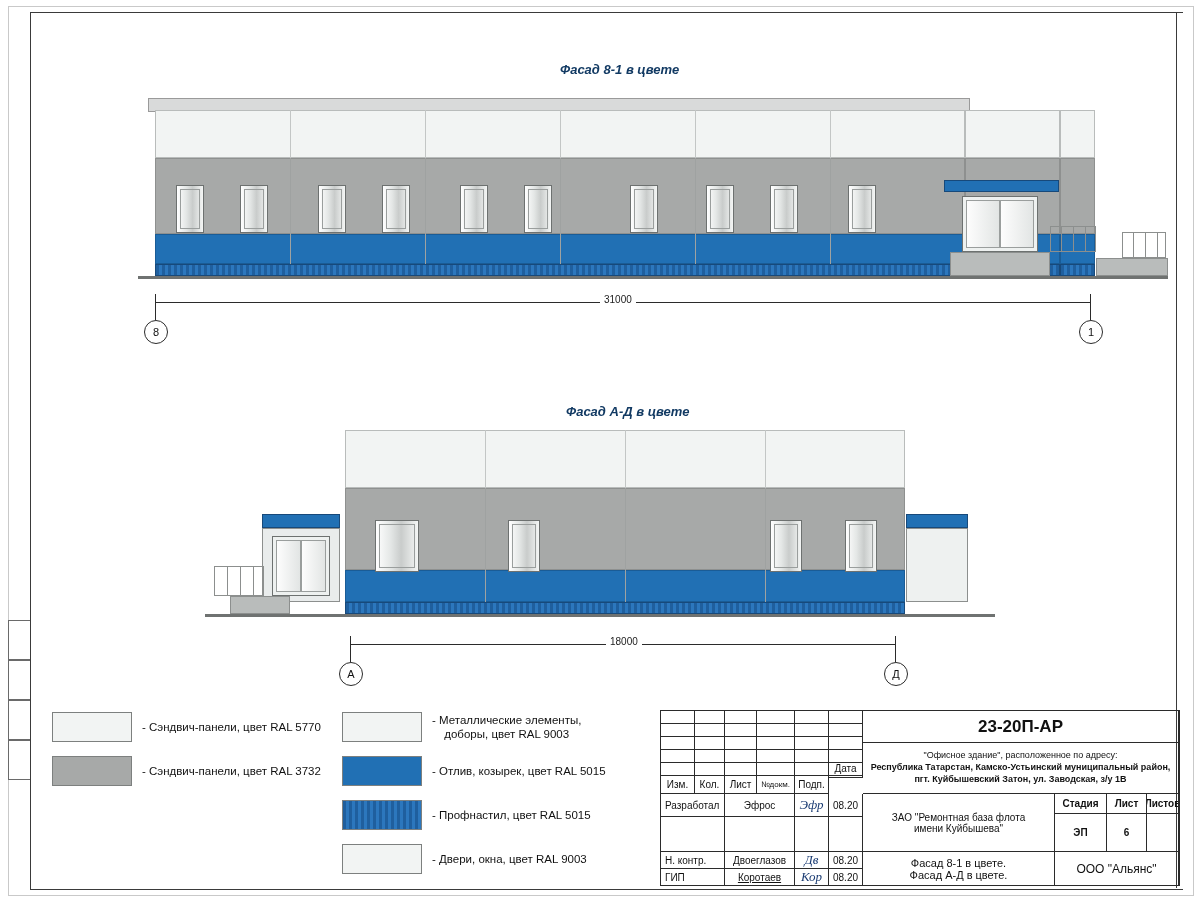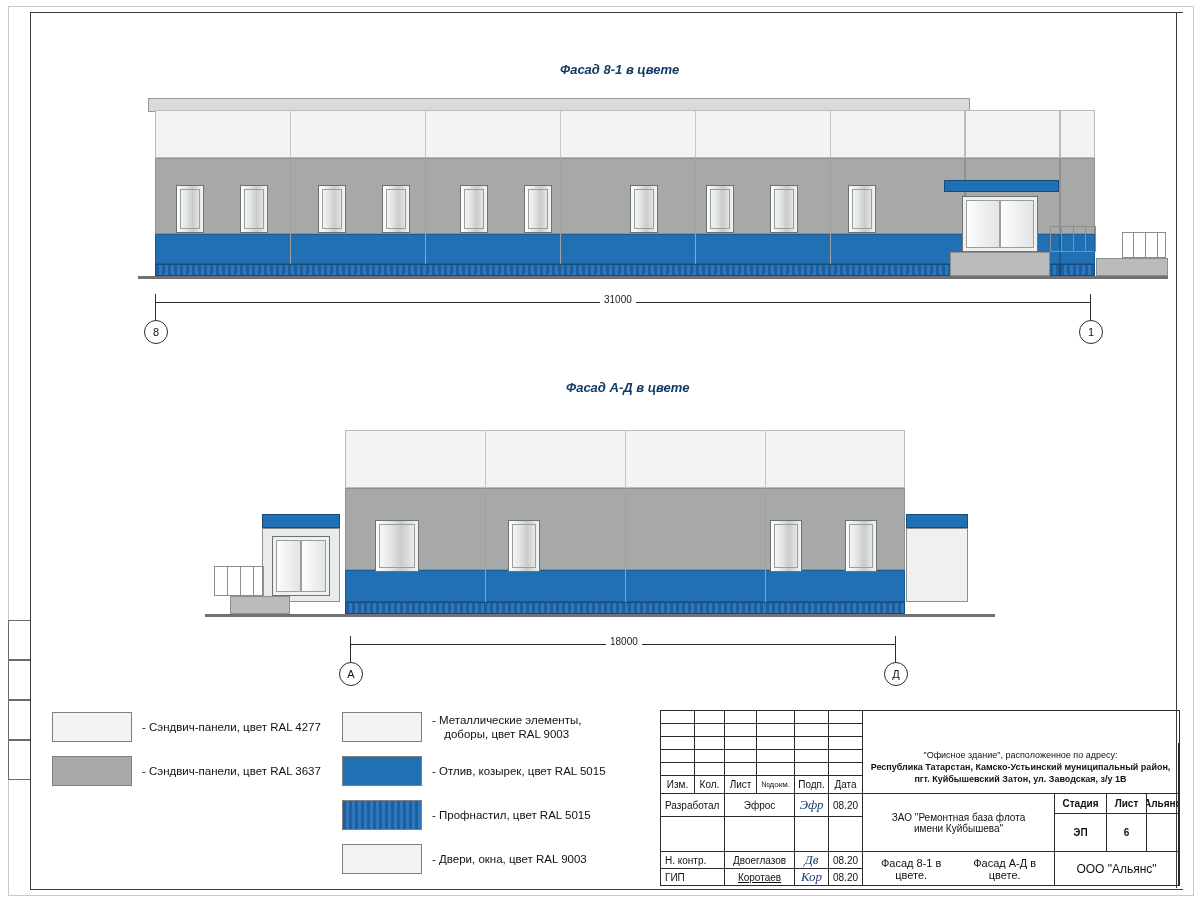"Фасад А-Д в цвете" div.fac-title { top: 380px -> 404px }
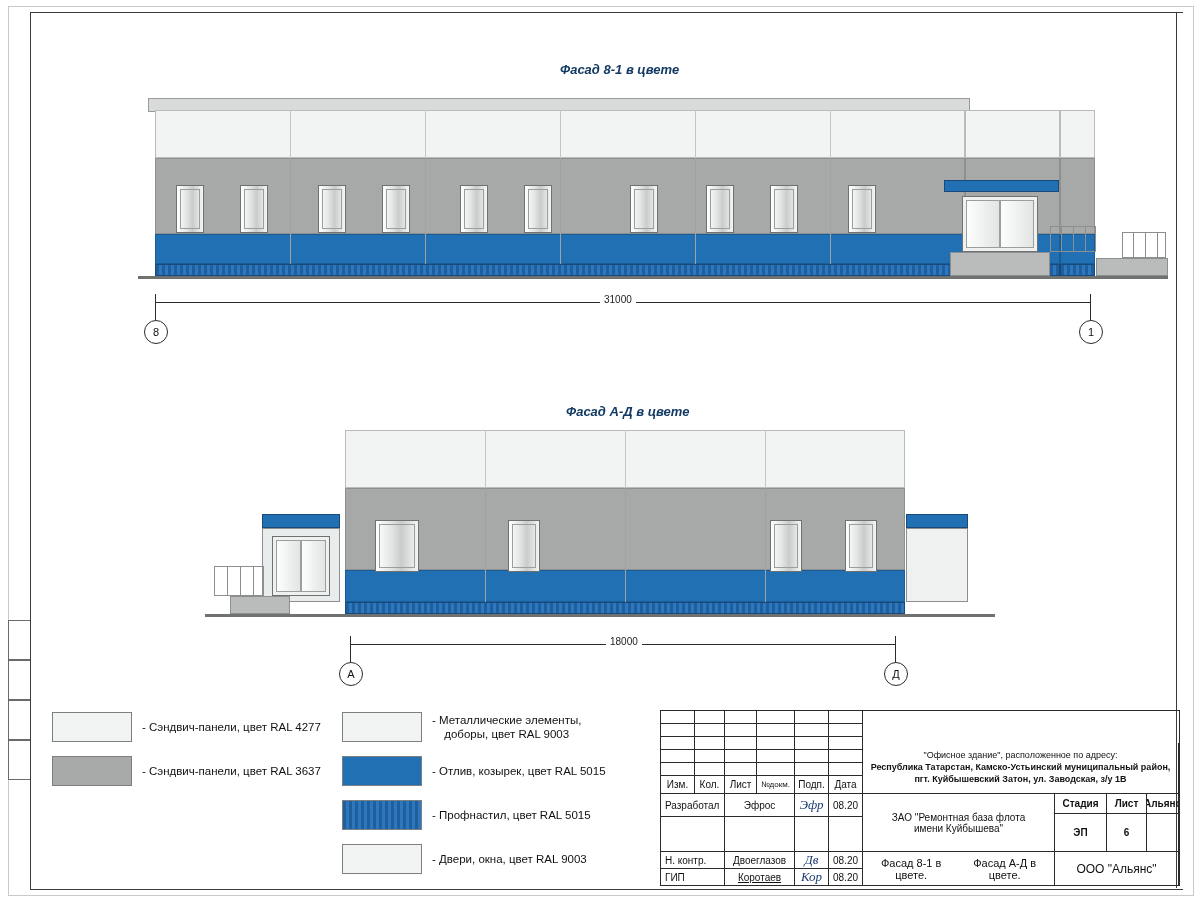"- Сэндвич-панели, цвет RAL 4277" div.lg-label { text: 4277 -> 5770 }
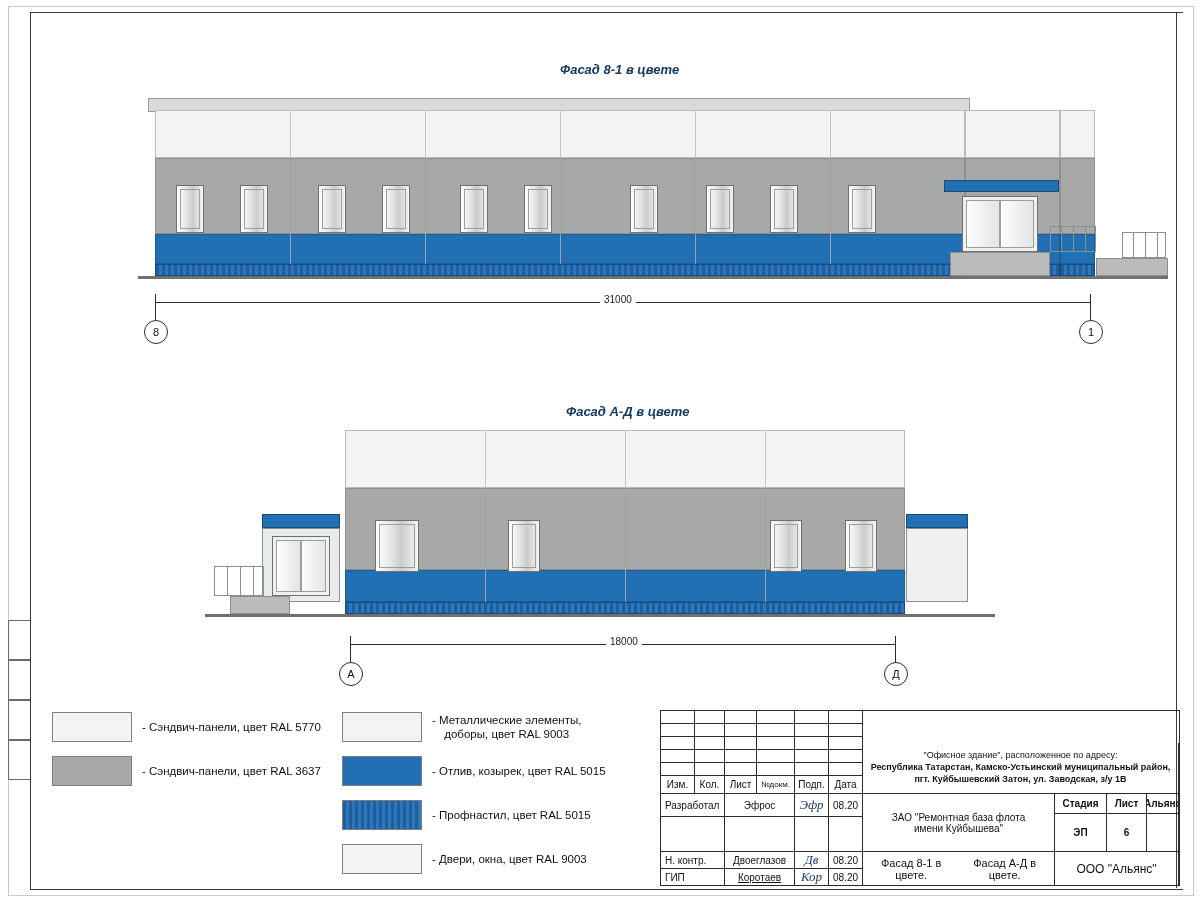"23-20П-АР" div.cell { html: none -> <div>23-20П-АР</div> }
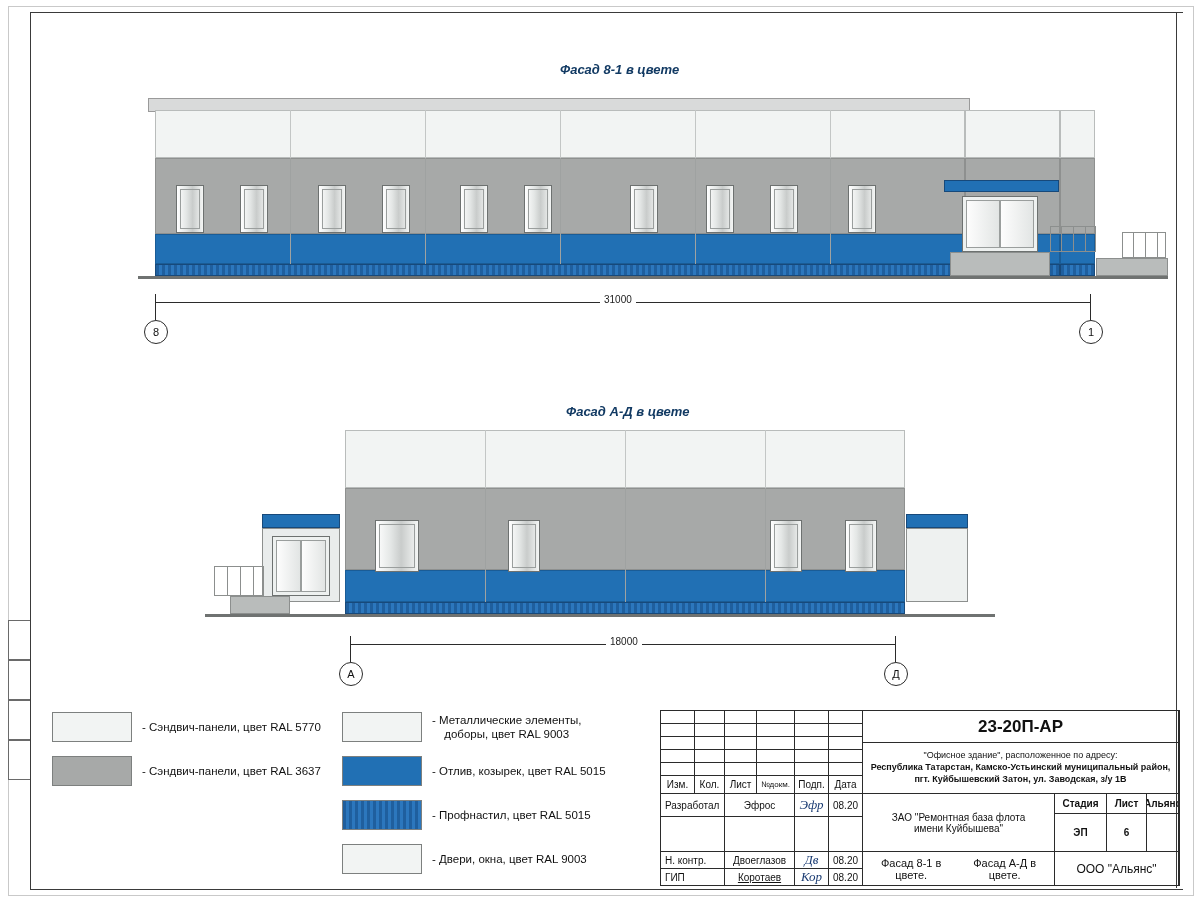"- Сэндвич-панели, цвет RAL 3637" div.lg-label { text: 3637 -> 3732 }
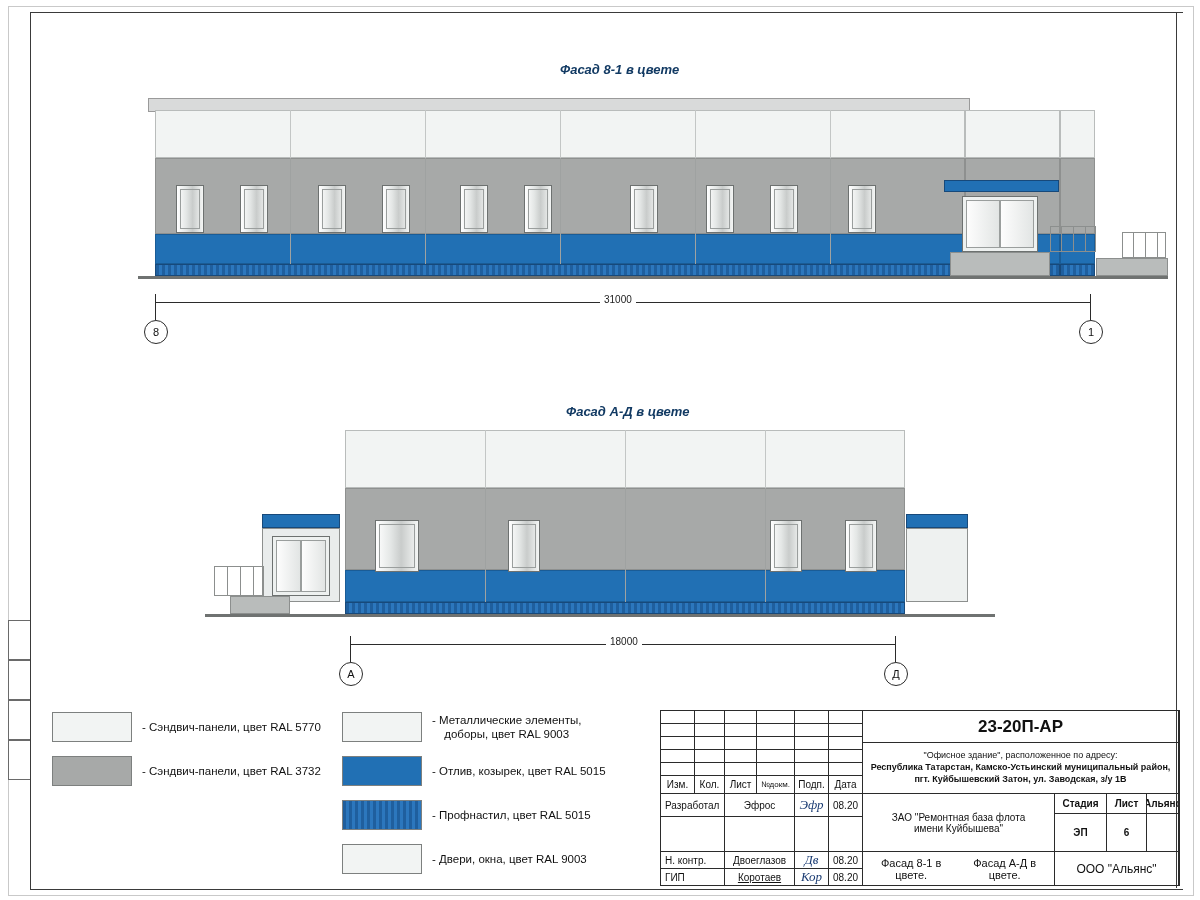"Дата" div.cell { top: 65px -> 49px }
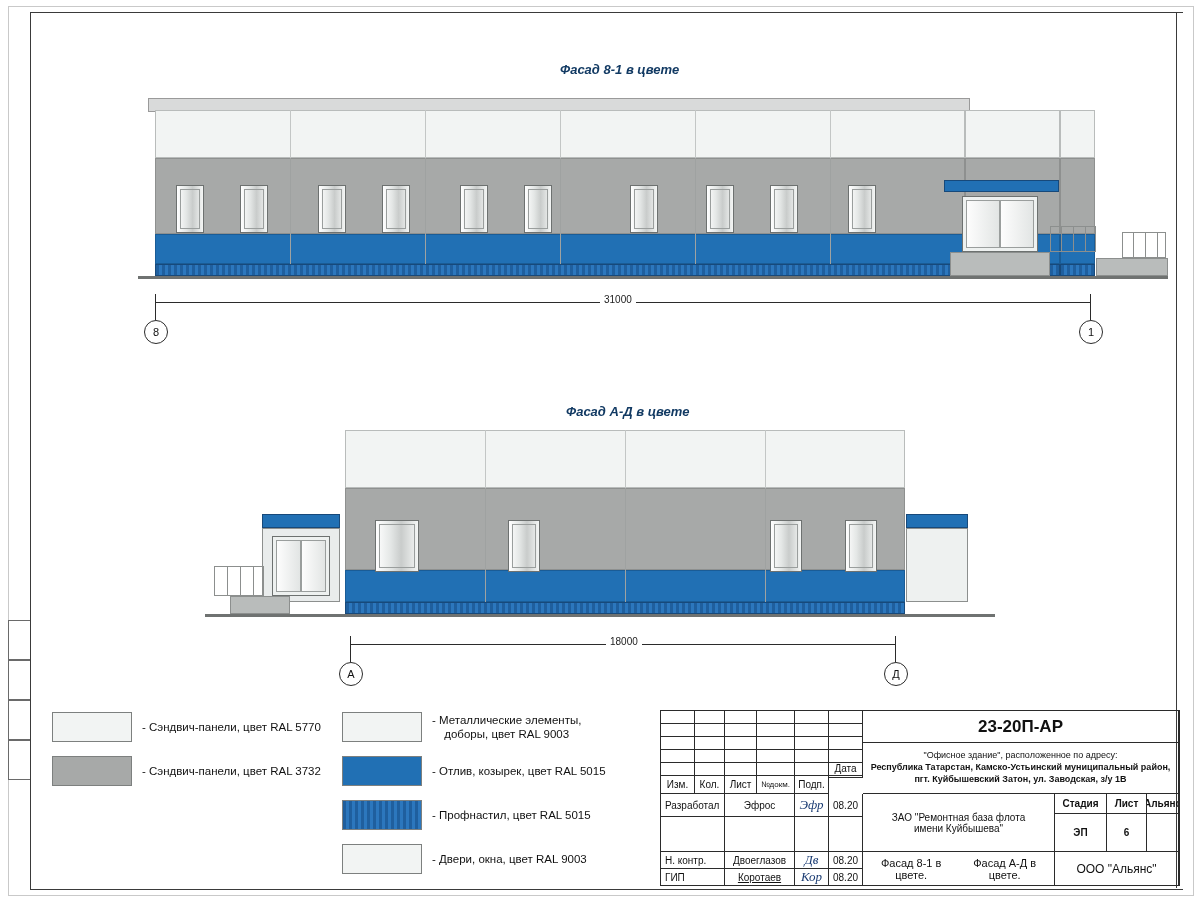"Альянс" div.cell { text: Альянс -> Листов }
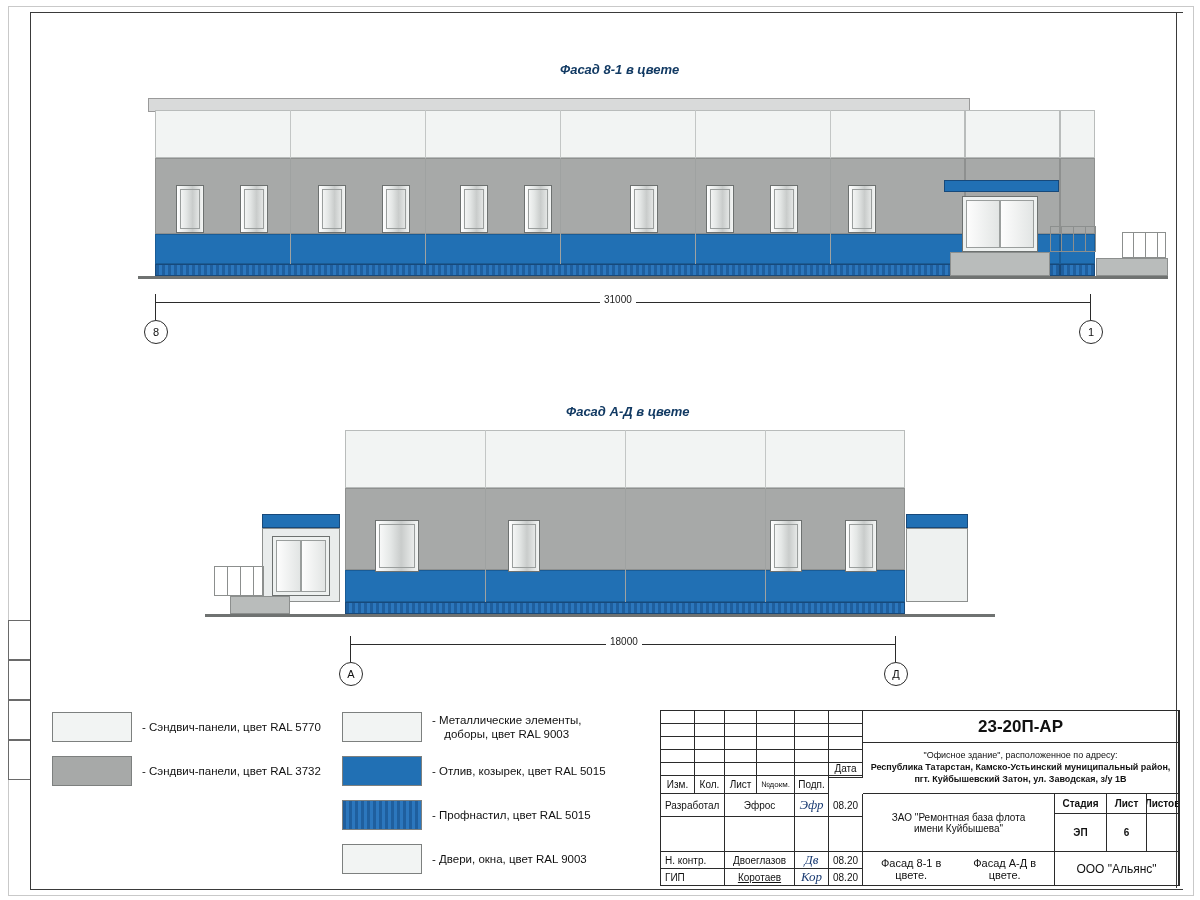"Фасад 8-1 в цвете." div.cell { flex-direction: row -> column }
